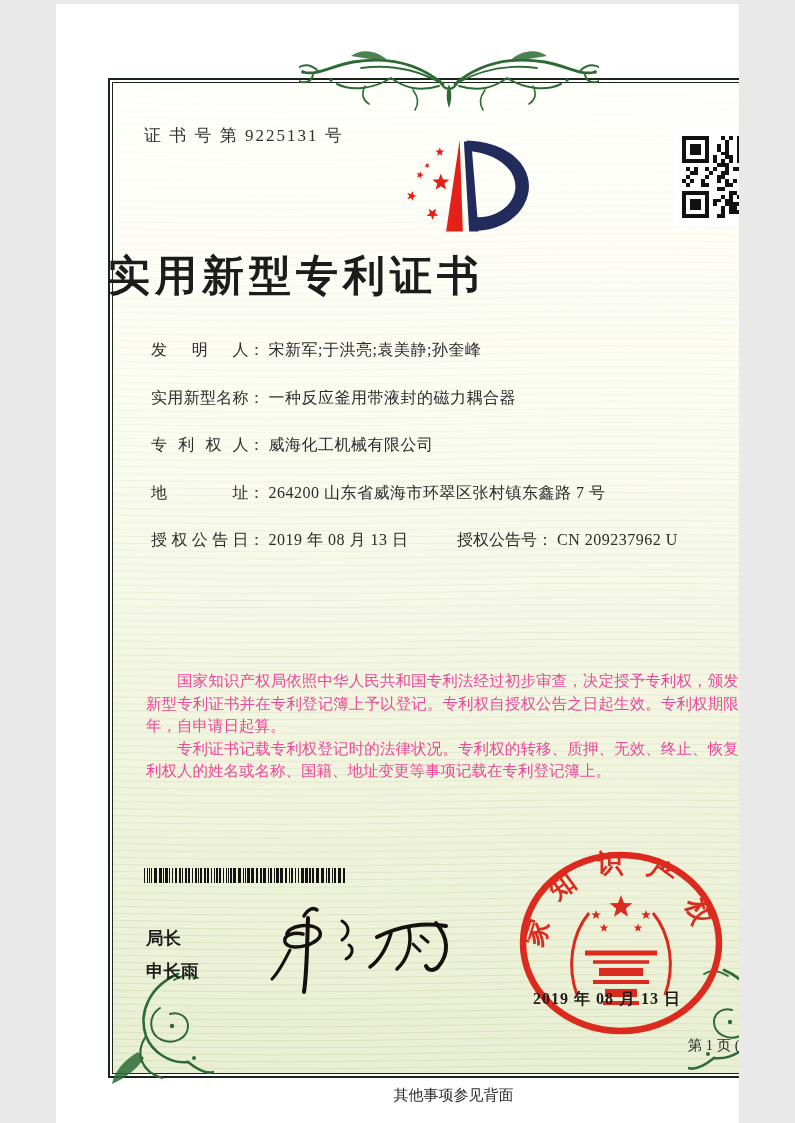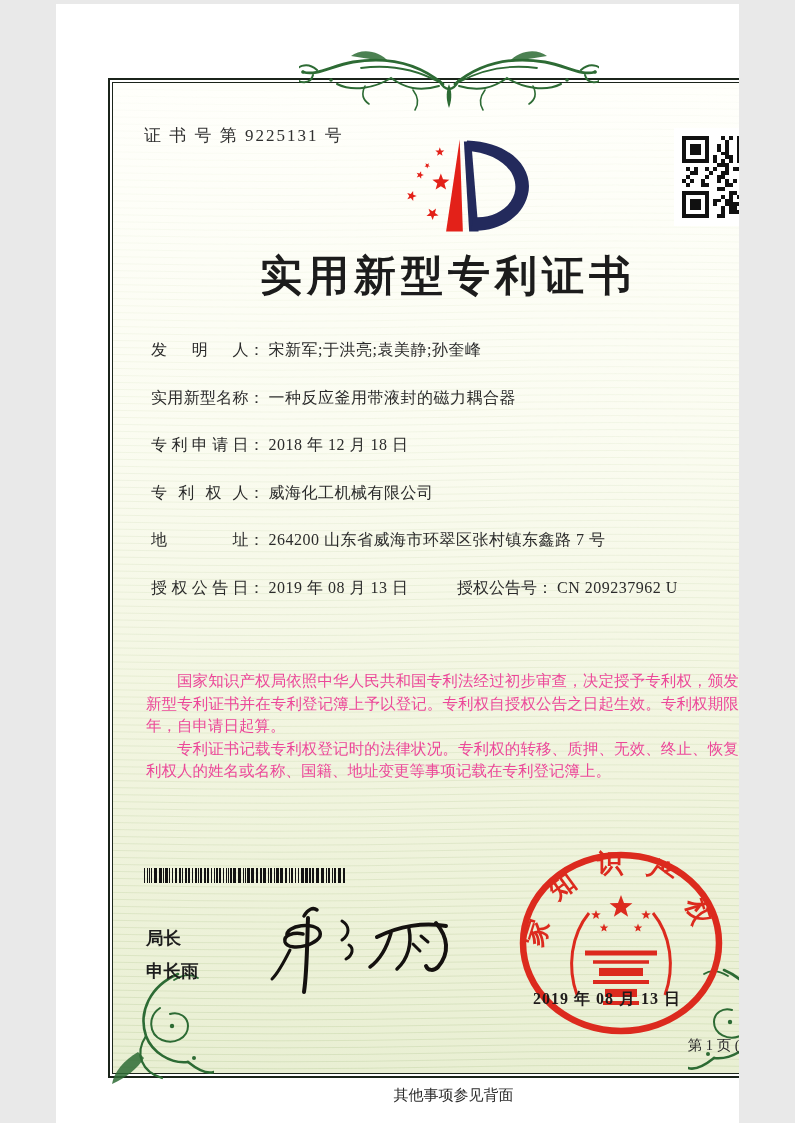"实用新型专利证书" .title { text-align: center -> left }
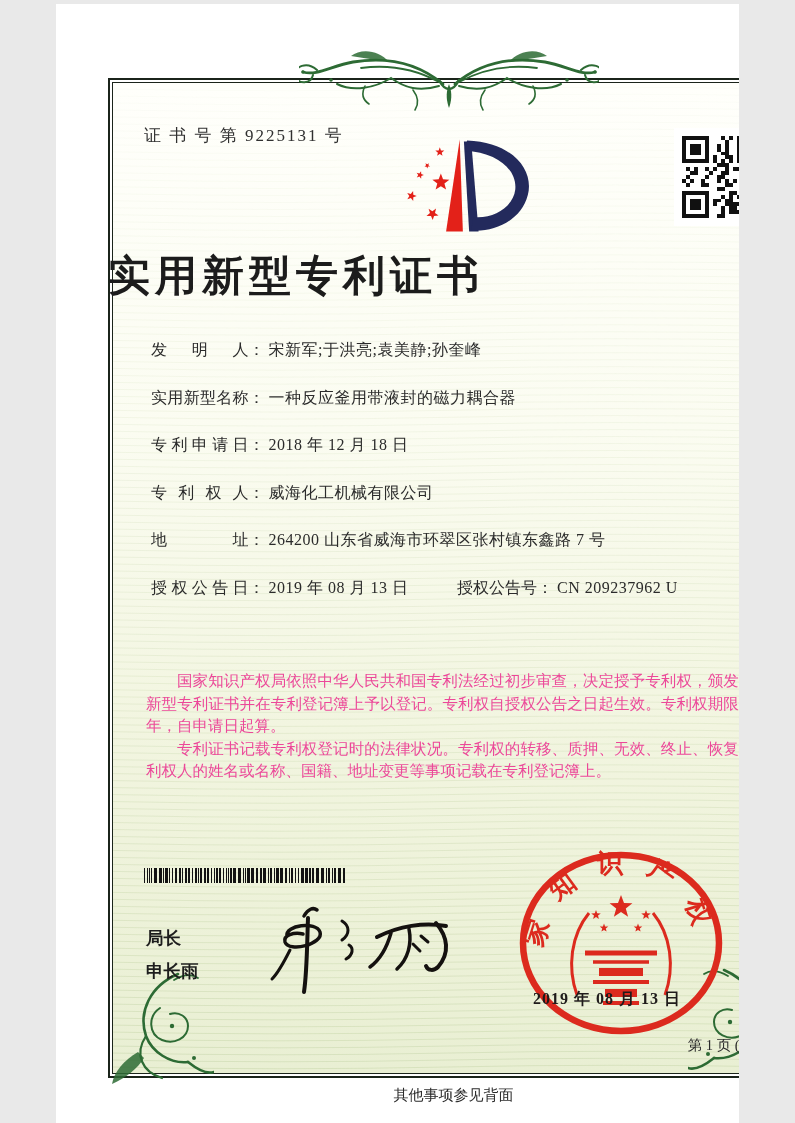"专利申请日： 2018 年 12 月" div.frow { html: <div> <span>专利申请日</span><span>：</span><span>2018 年 12 月 18 日</span> </div> -> none }
